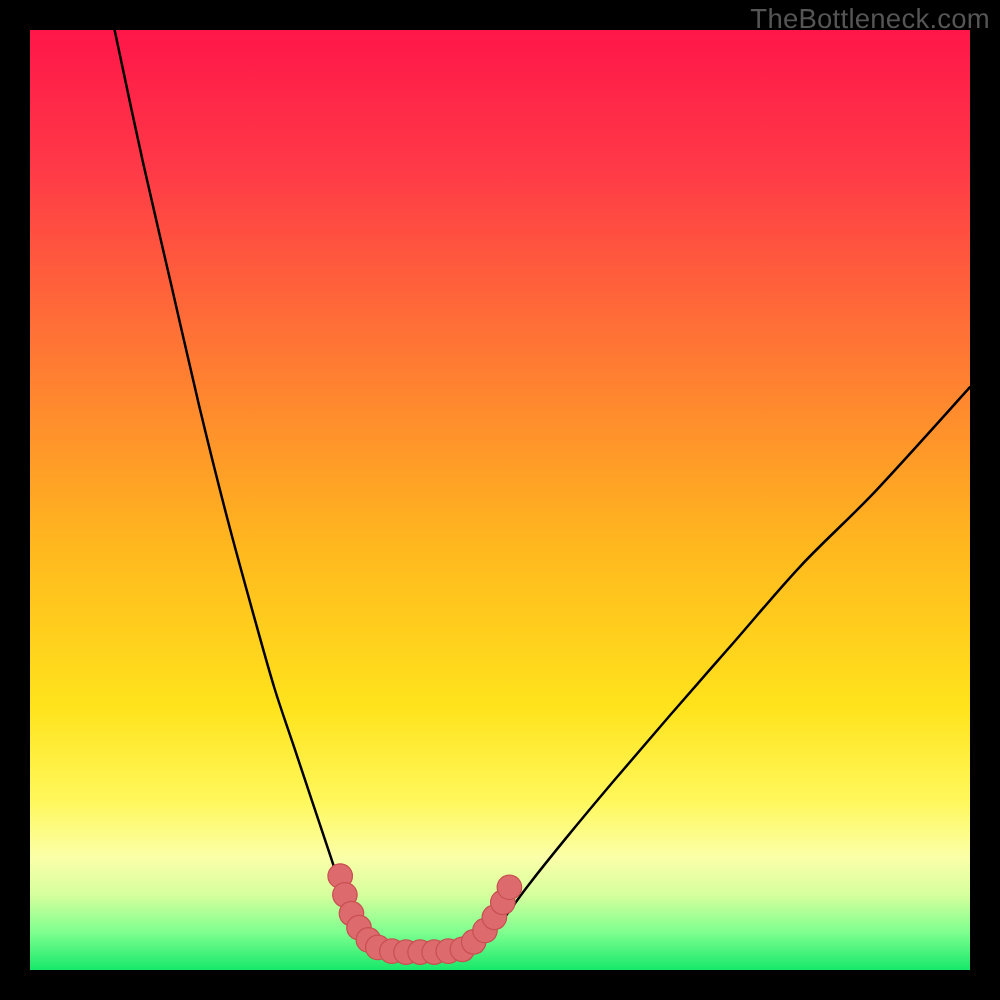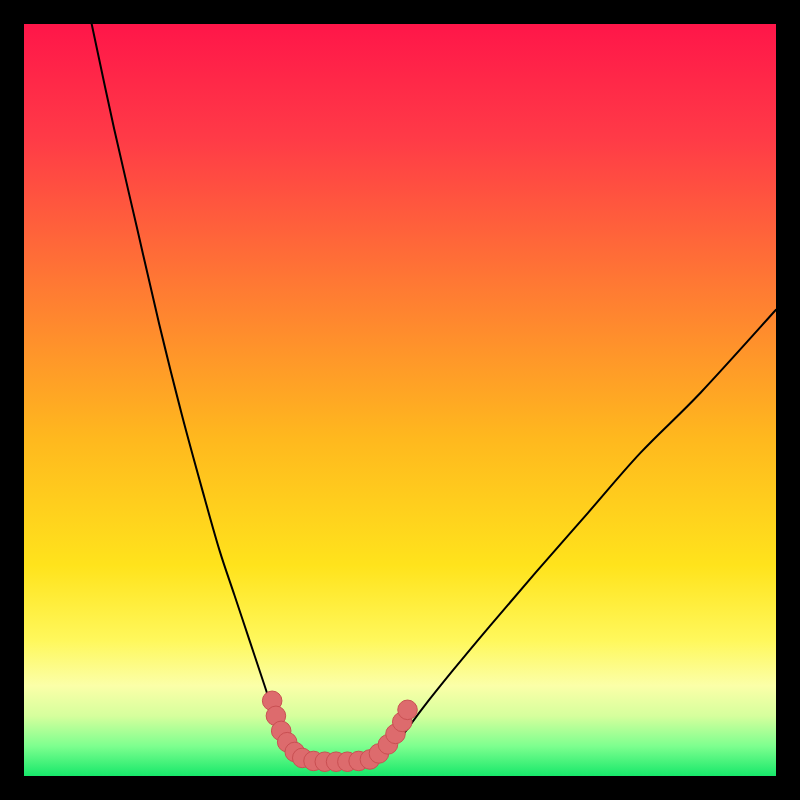"TheBottleneck.com" div.watermark { html: none -> <div>TheBottleneck.com</div> }
